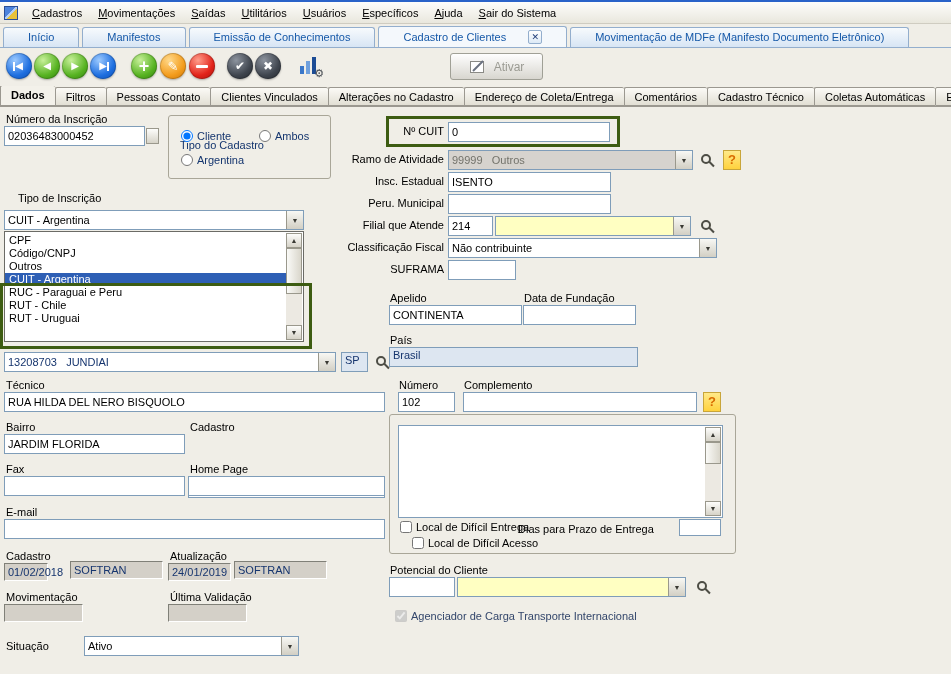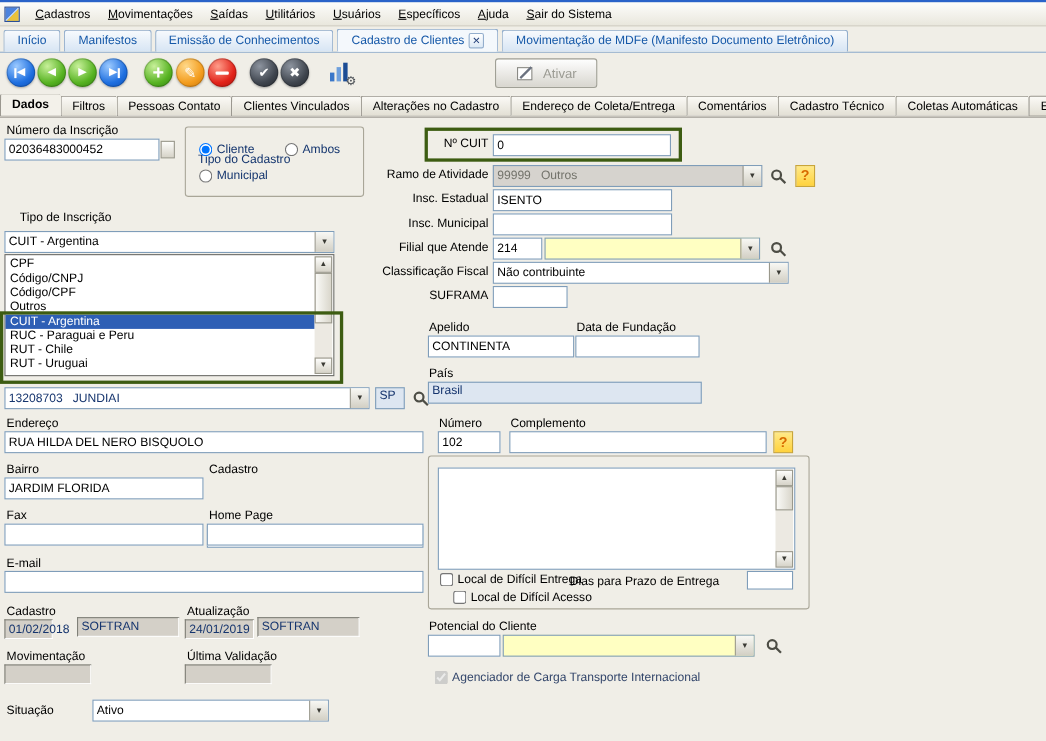"Início" .tab { padding: 0 12px -> 0 24px }
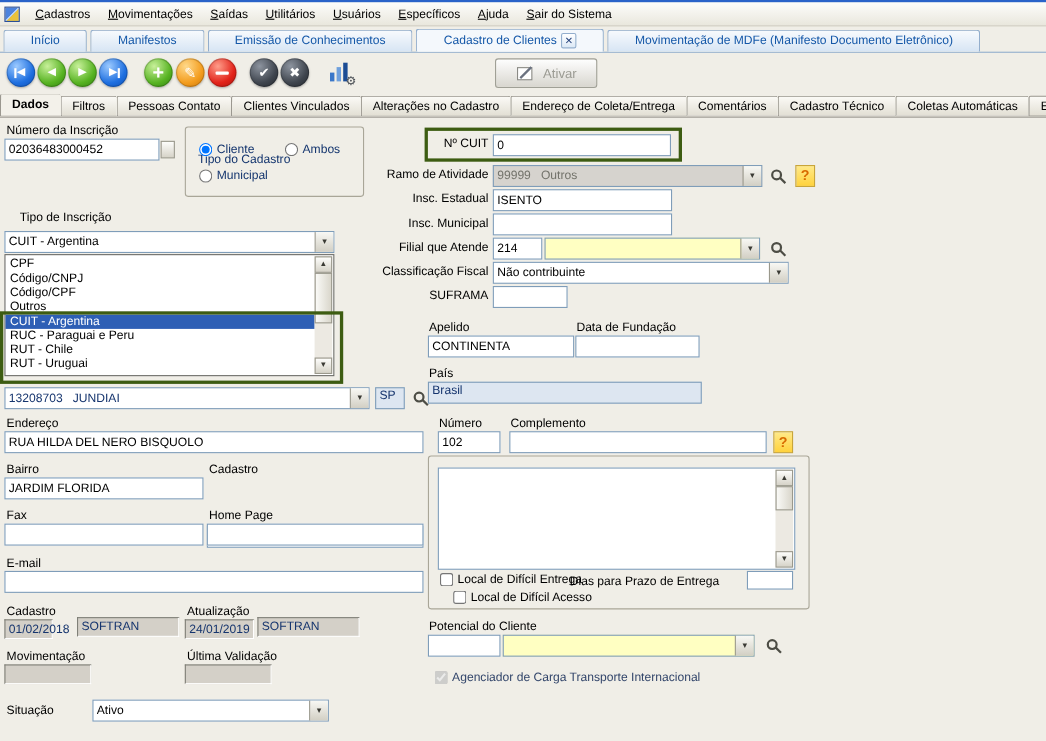"Cadastro de Clientes" .tab.active { gap: 4px -> 22px }
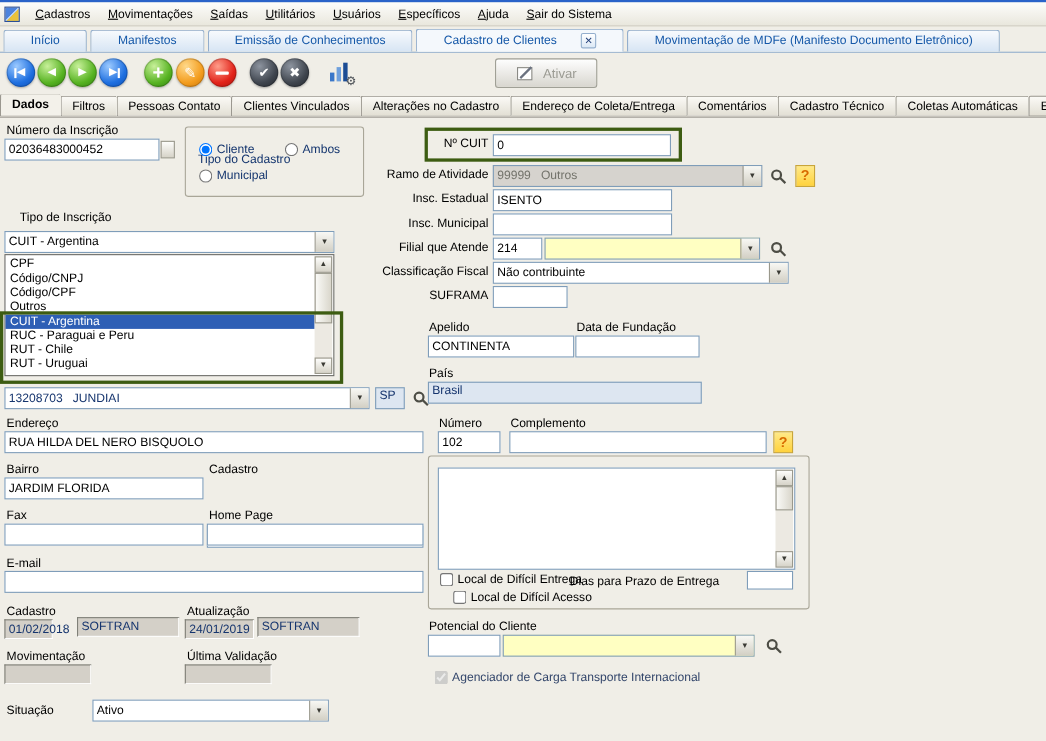"Municipal" span { text: Municipal -> Argentina }
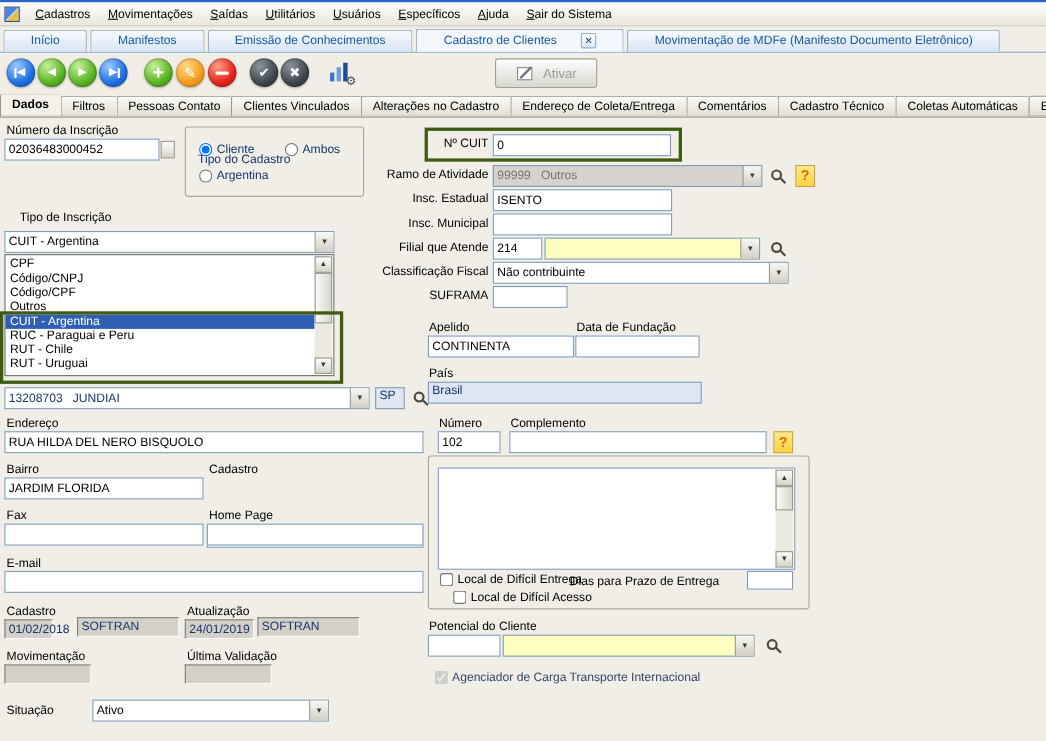"Insc. Municipal" span.lbl { text: Insc -> Peru }
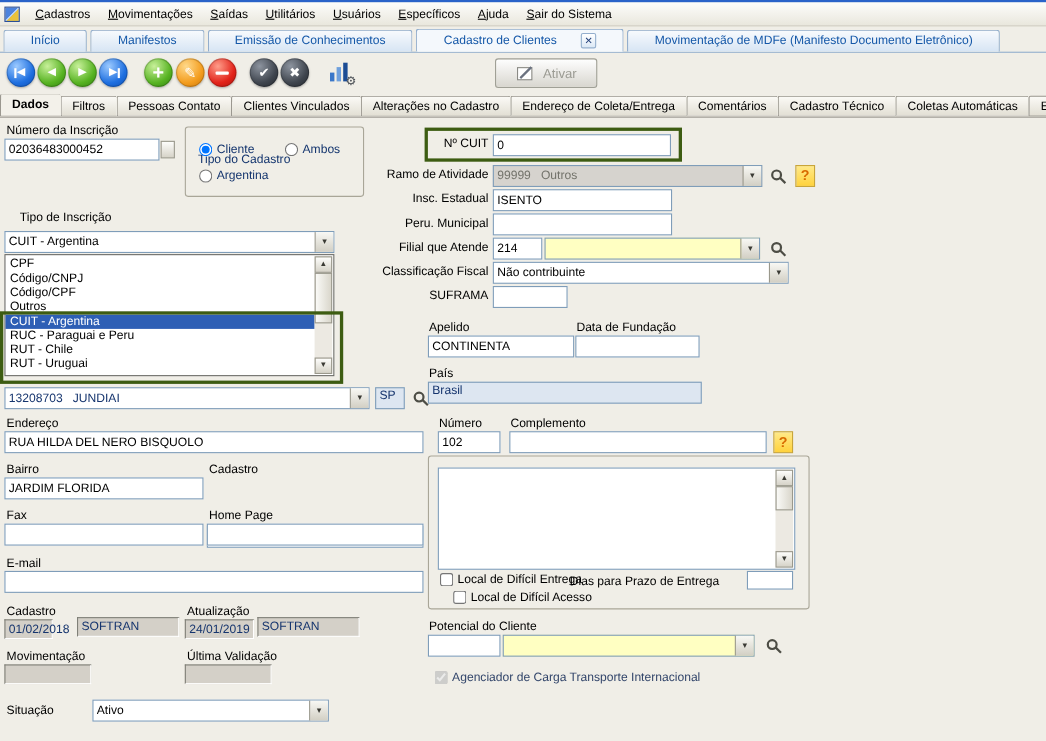"Código/CPF" div.dd-item { html: <div>Código/CPF</div> -> none }
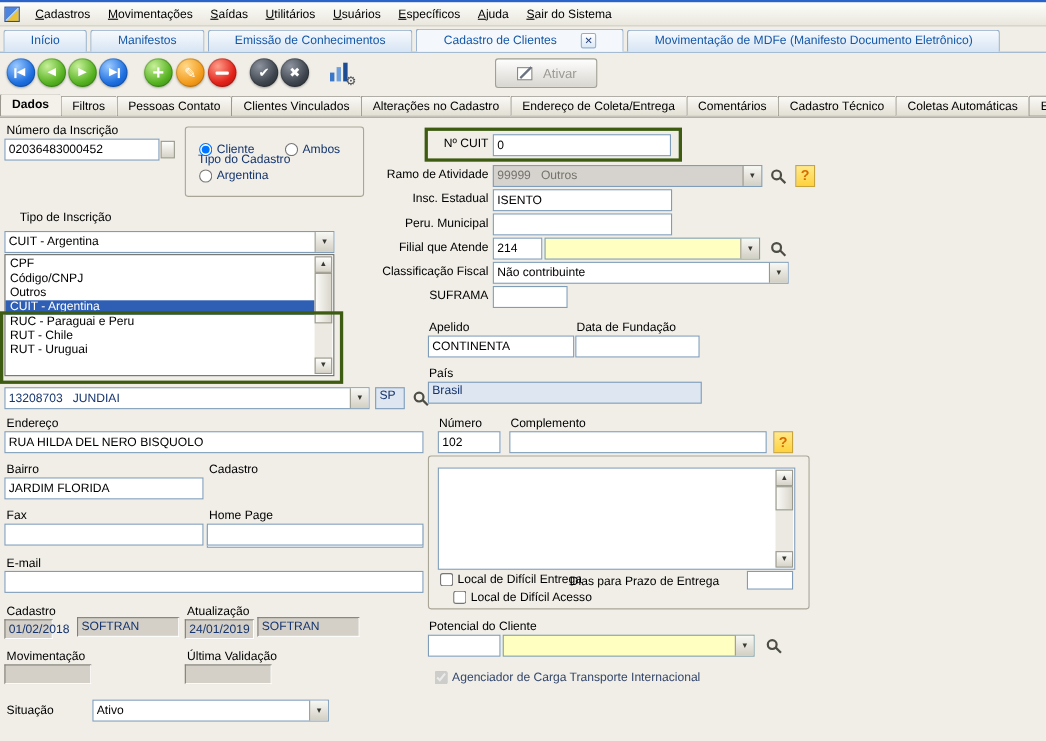"Endereço" span.lbl { text: Endereço -> Técnico }
